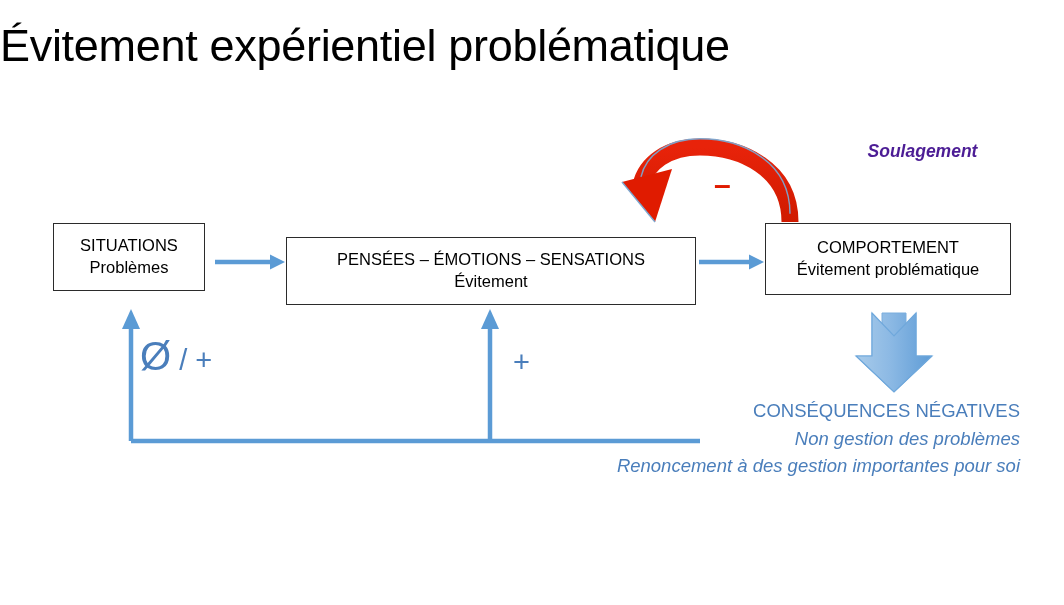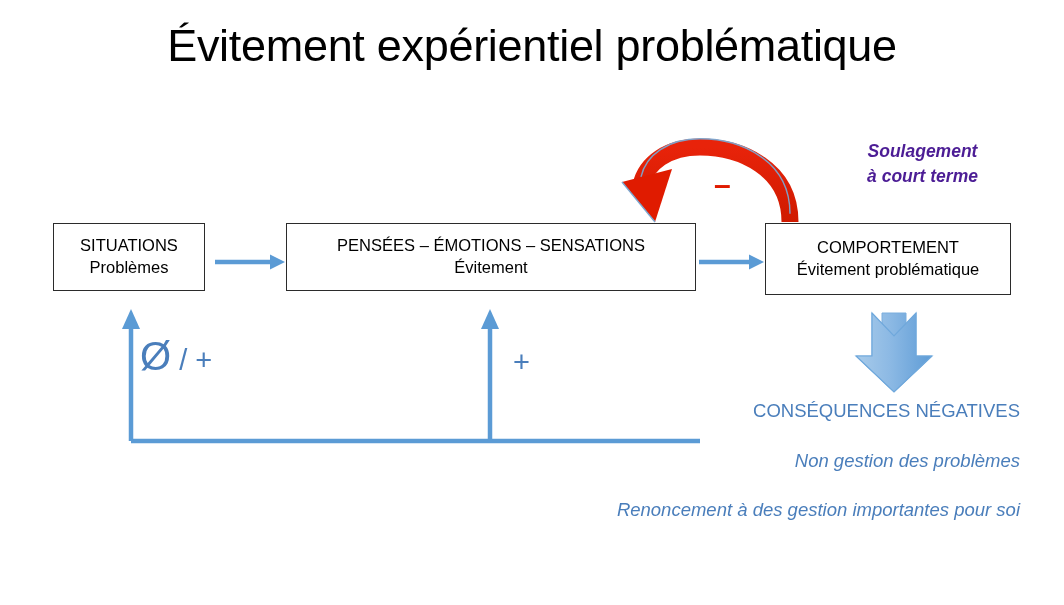"Évitement expérientiel problématique" #title { text-align: center -> none }
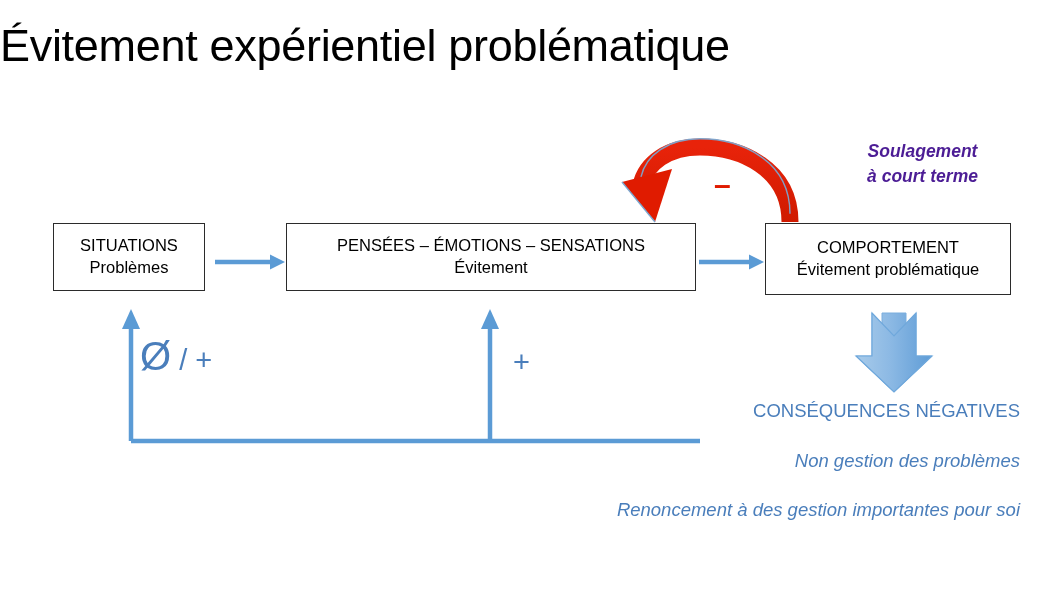"à court terme" div { html: <div>à court terme</div> -> none }
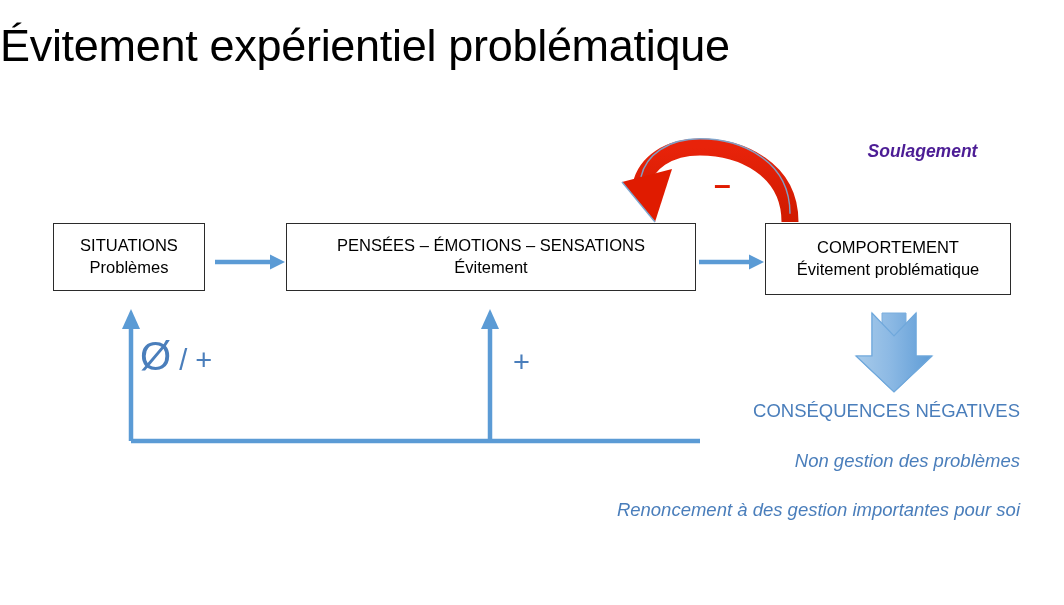"PENSÉES – ÉMOTIONS – SENSATIONS" #box-pensees { top: 223px -> 237px }
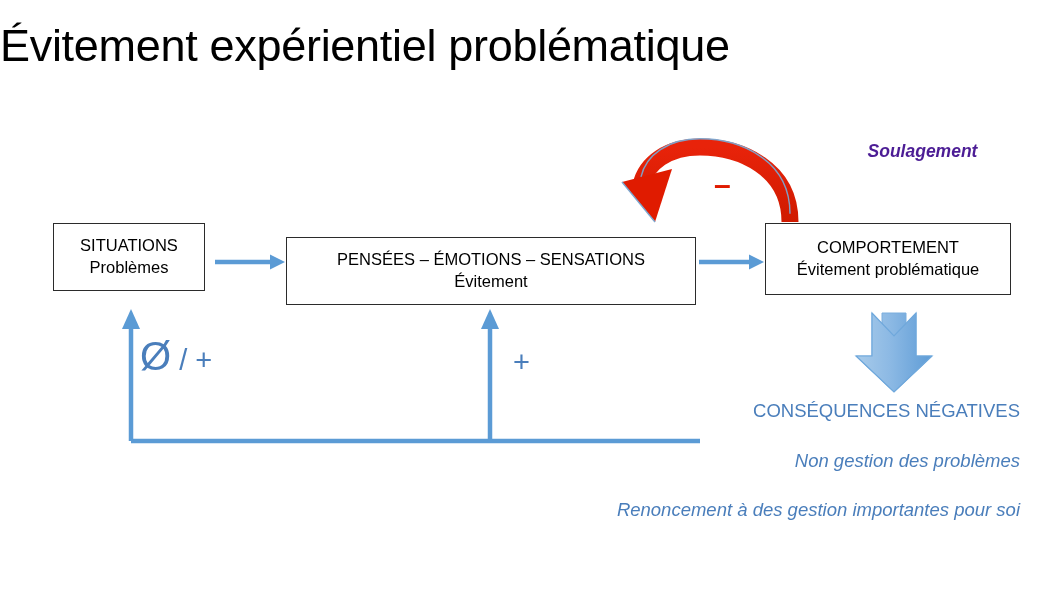"Non gestion des problèmes" #consequences .item { margin-top: 22px -> none }
